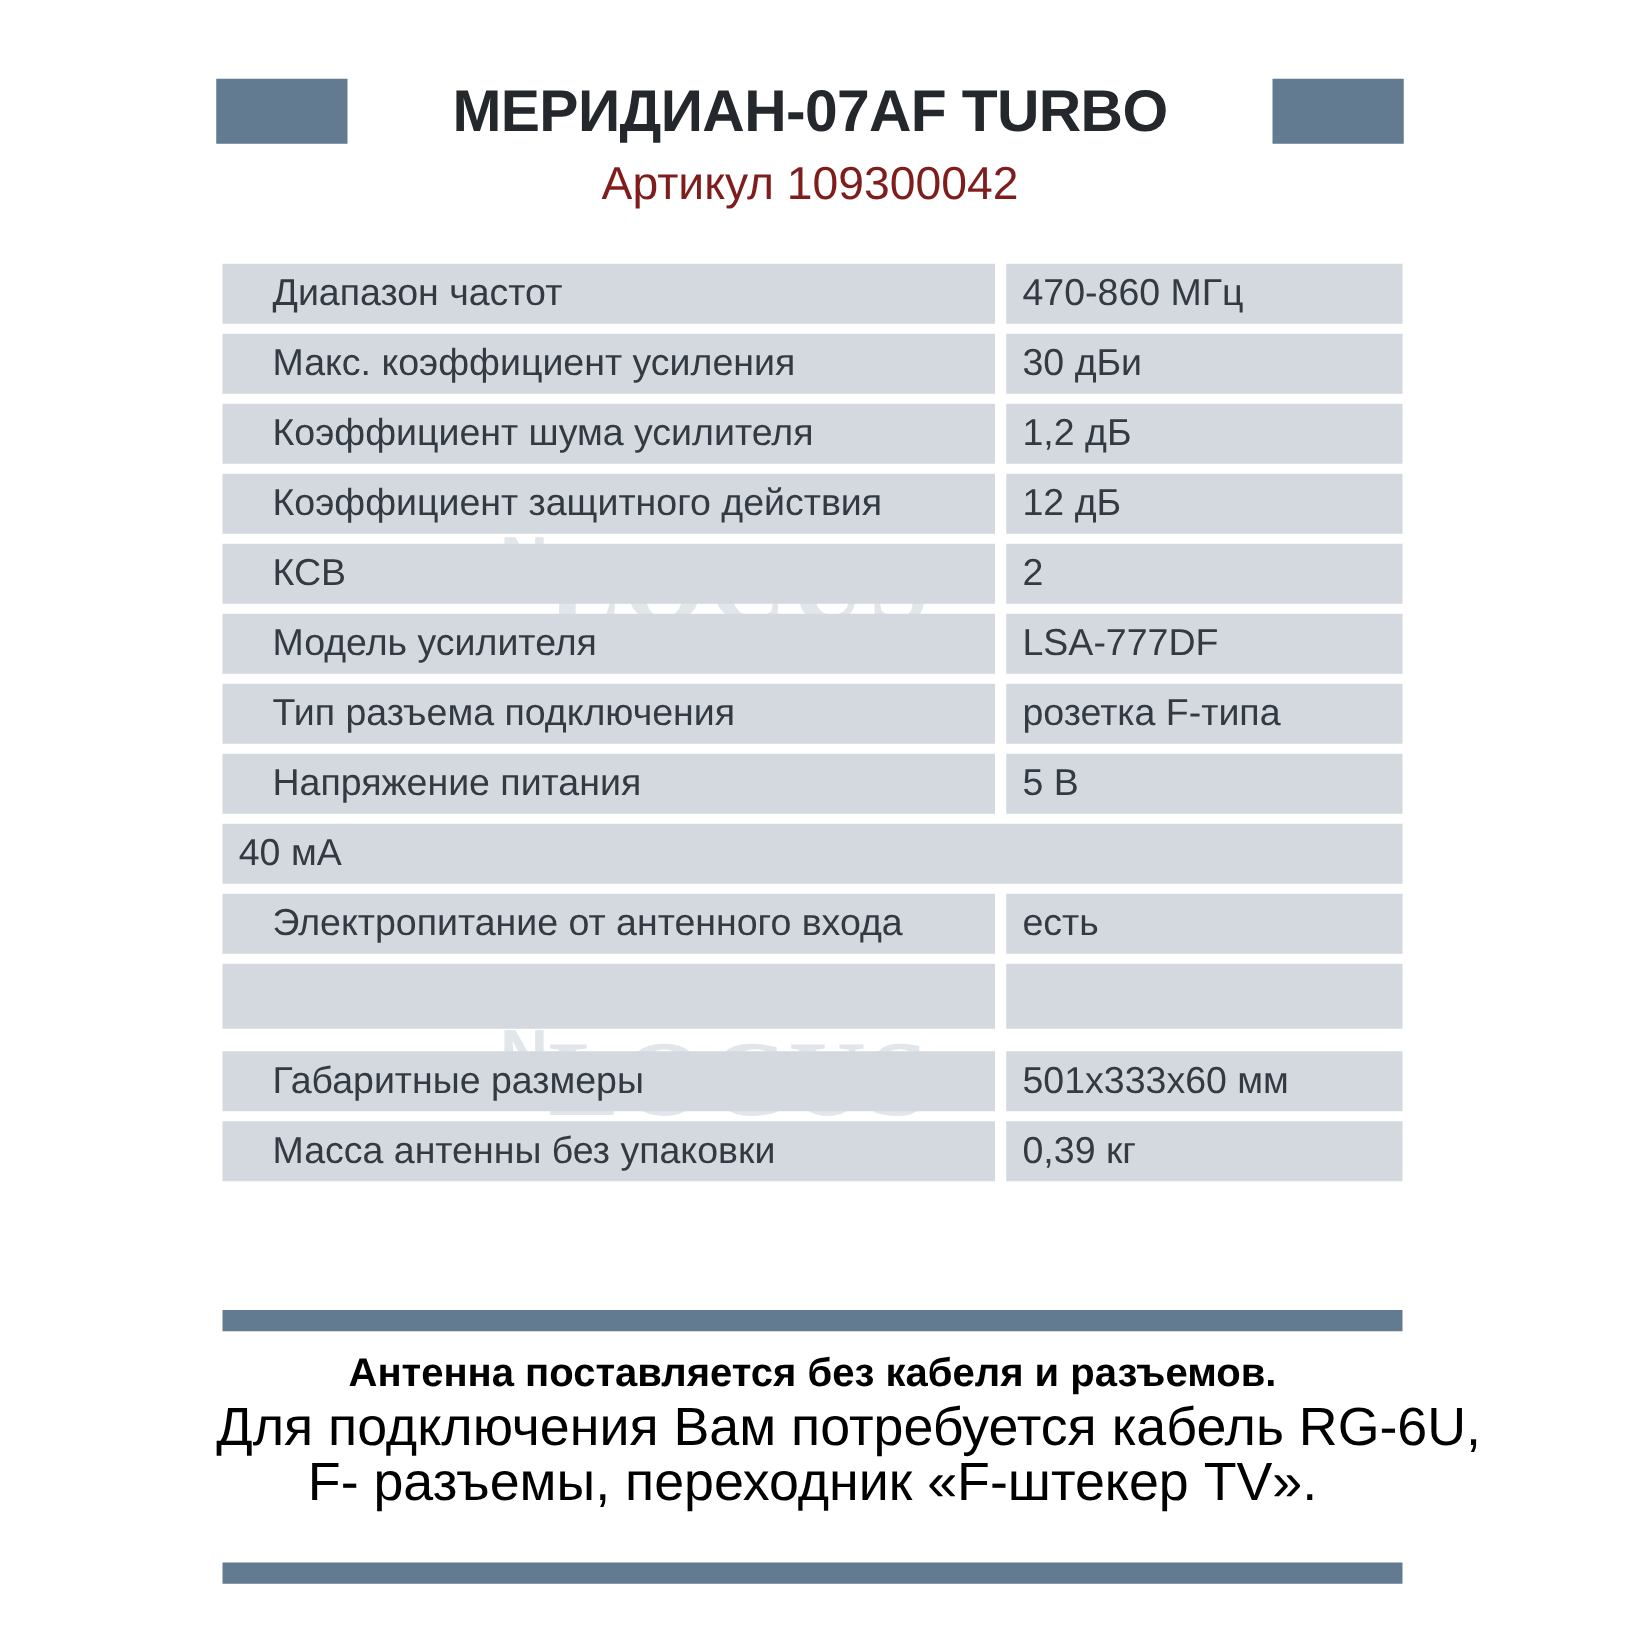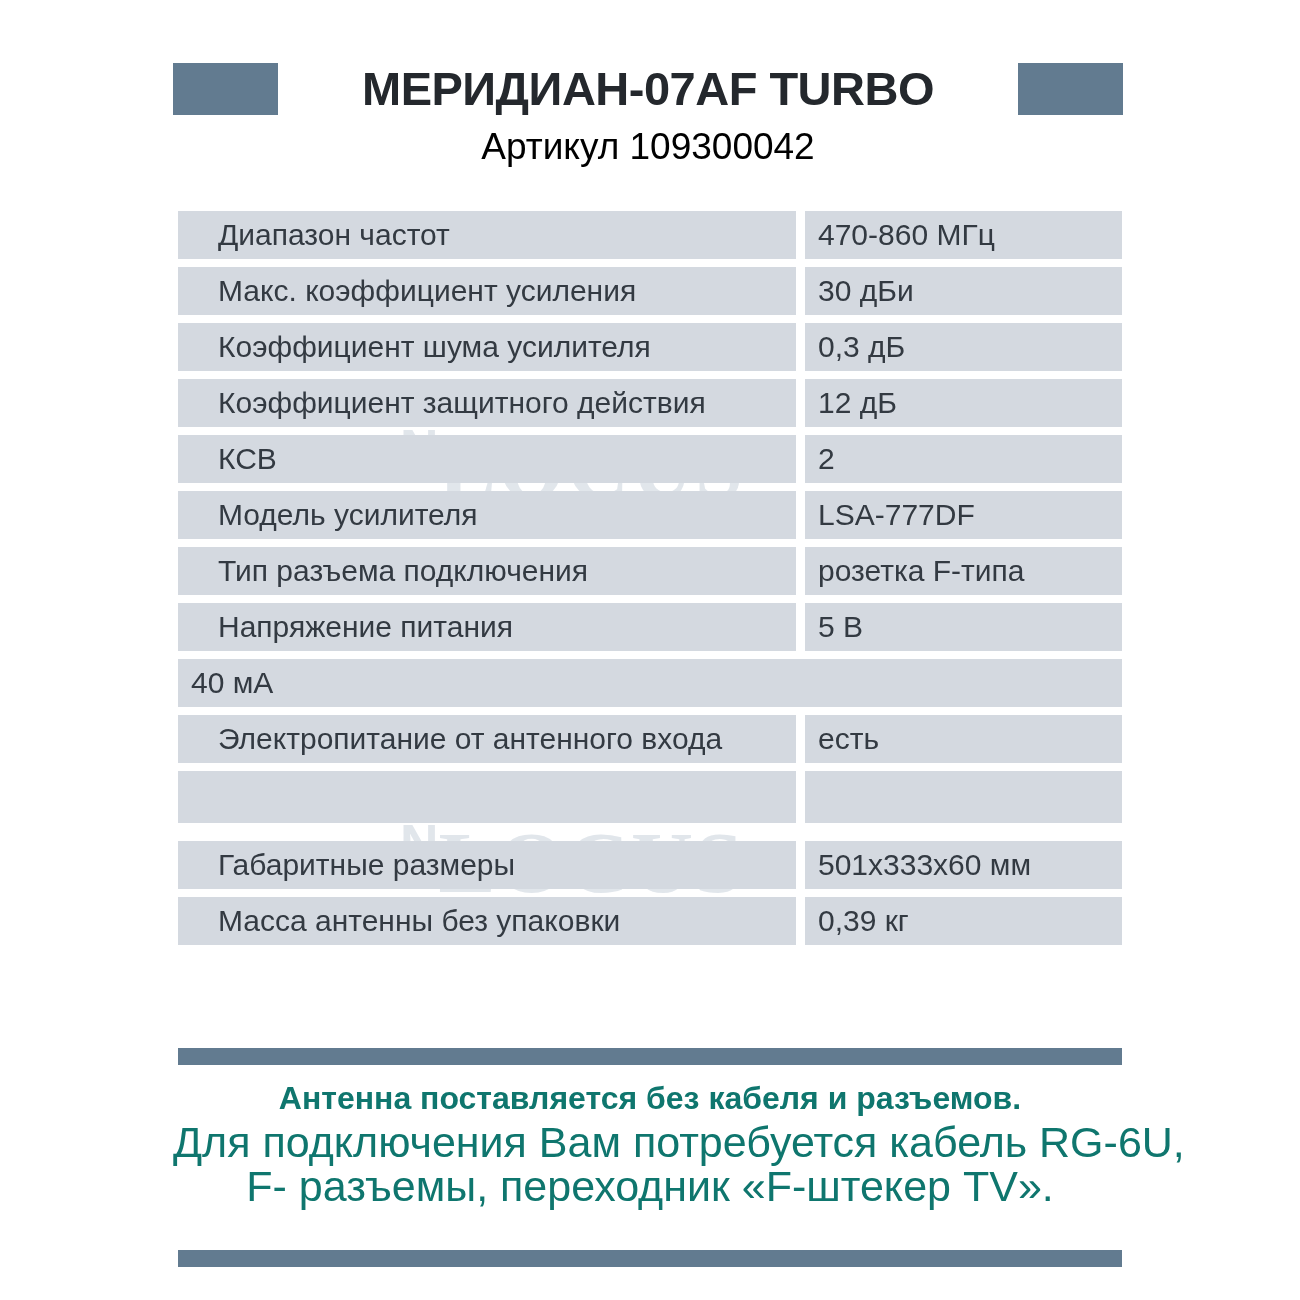"Артикул 109300042" .subtitle { color: #000000 -> #7f1d1d }
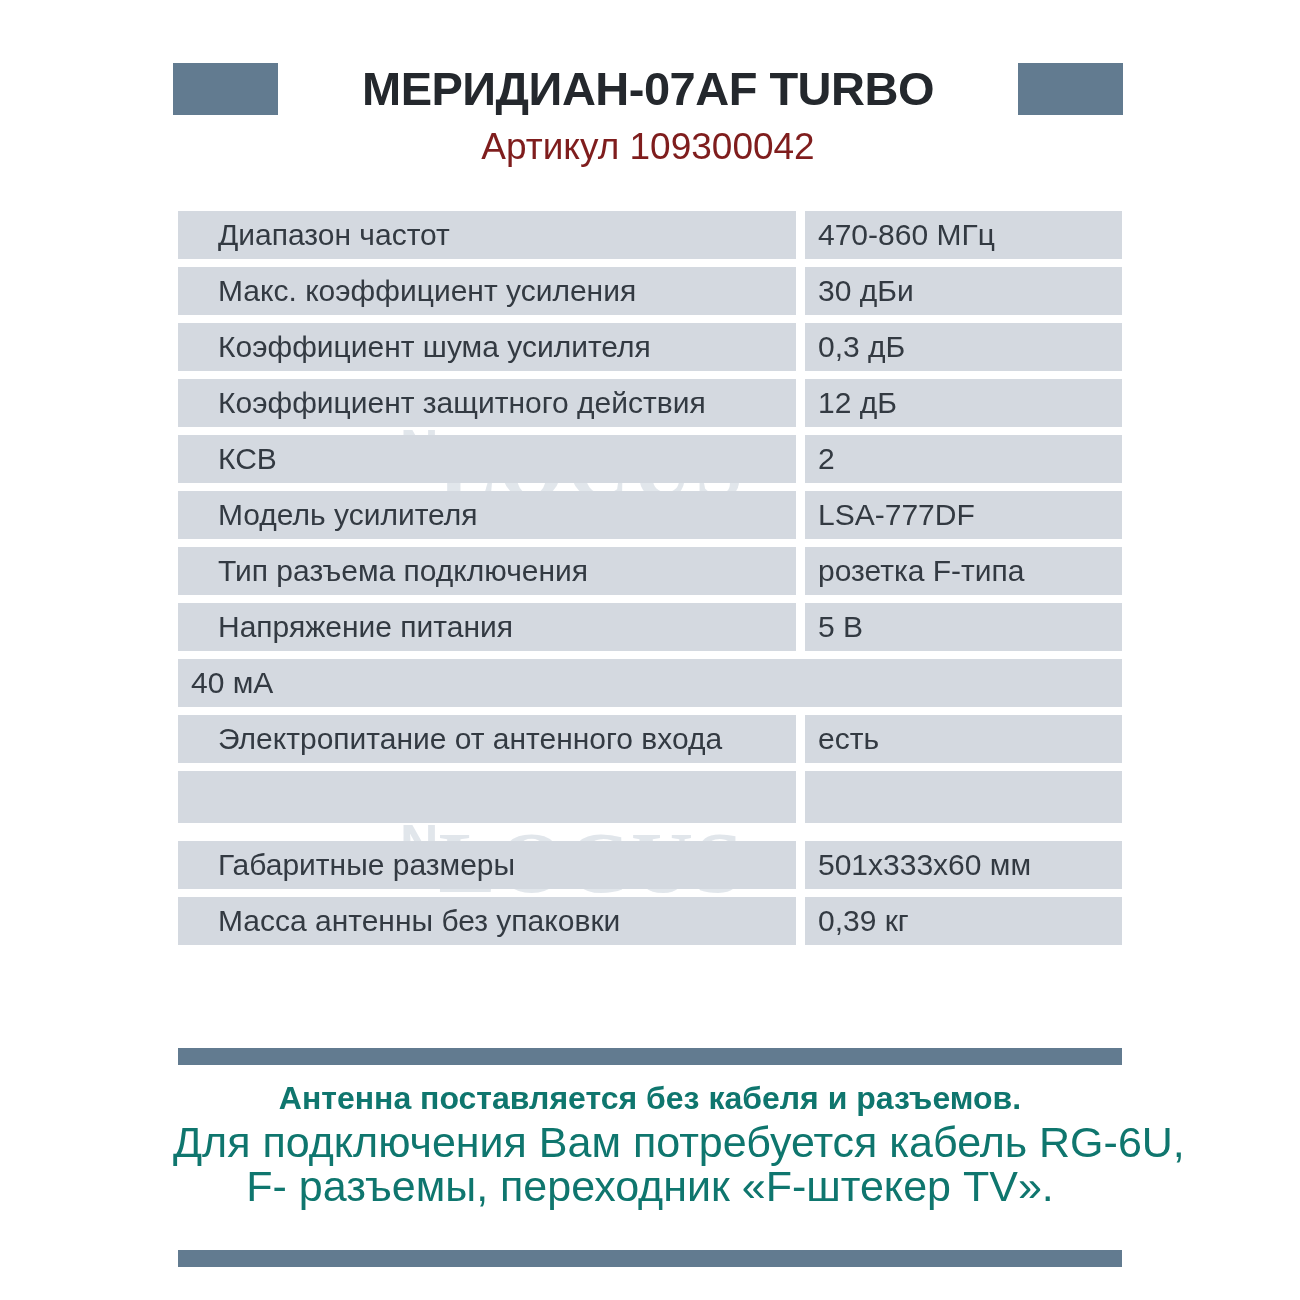"0,3 дБ" div.cell { text: 0,3 -> 1,2 }
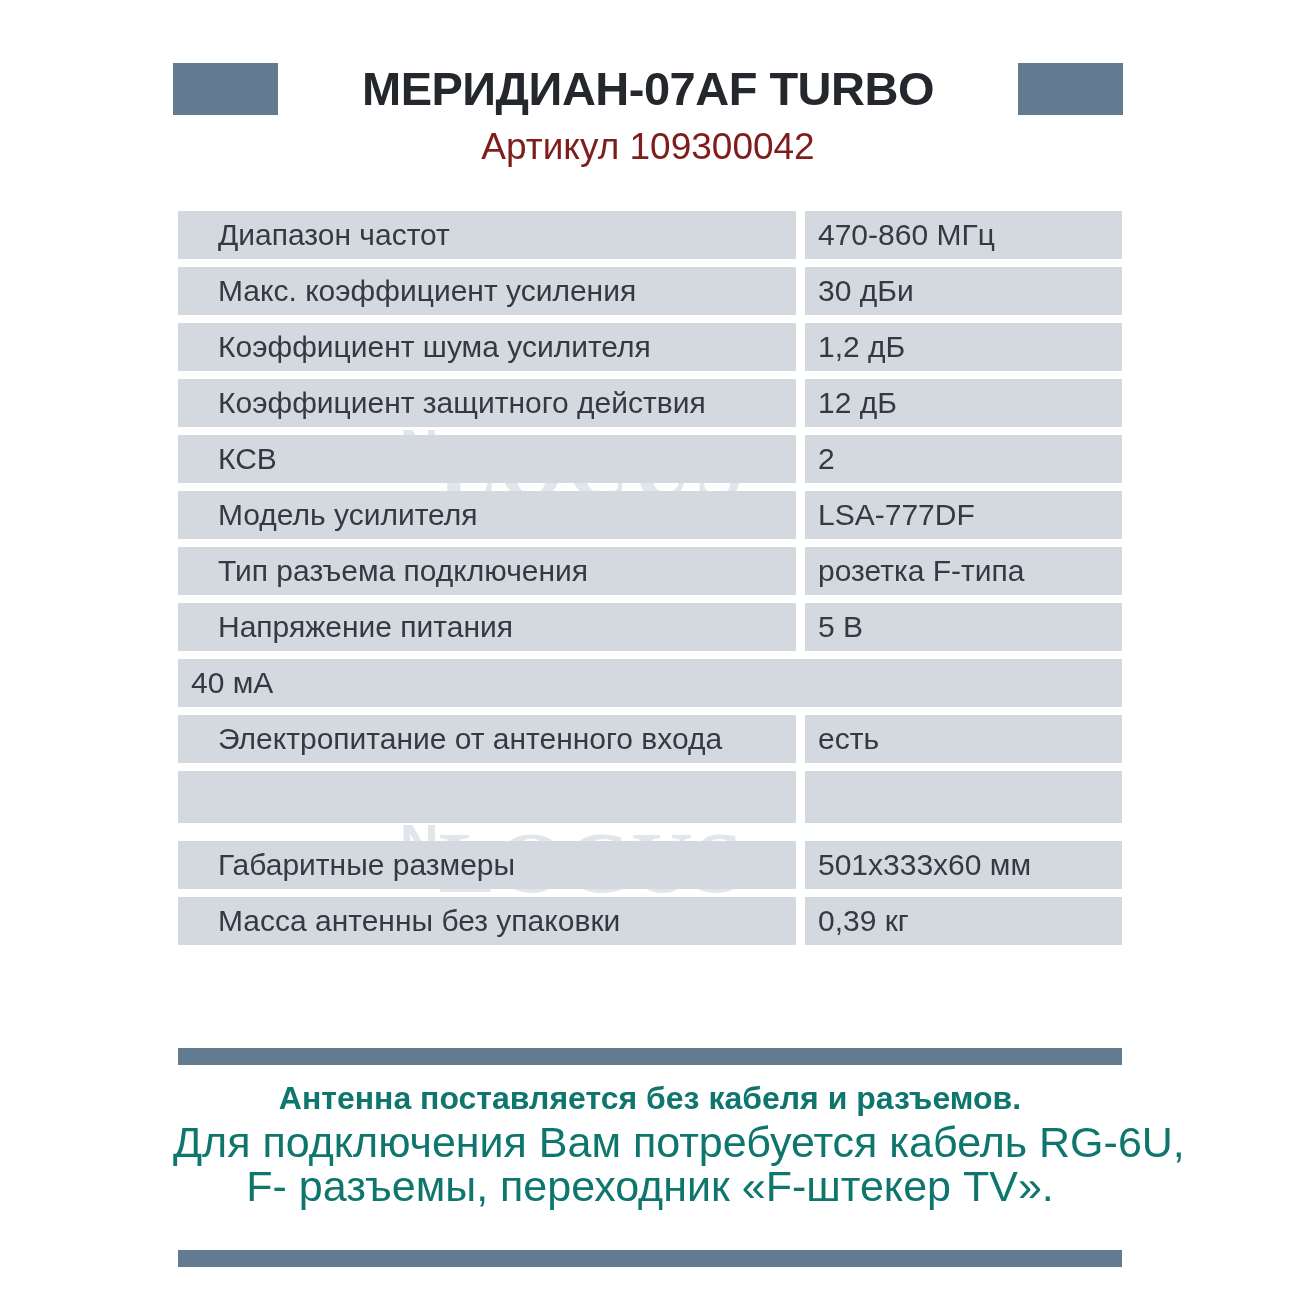"Антенна поставляется без кабеля и" .footnote { color: #0f766e -> #000000 }
